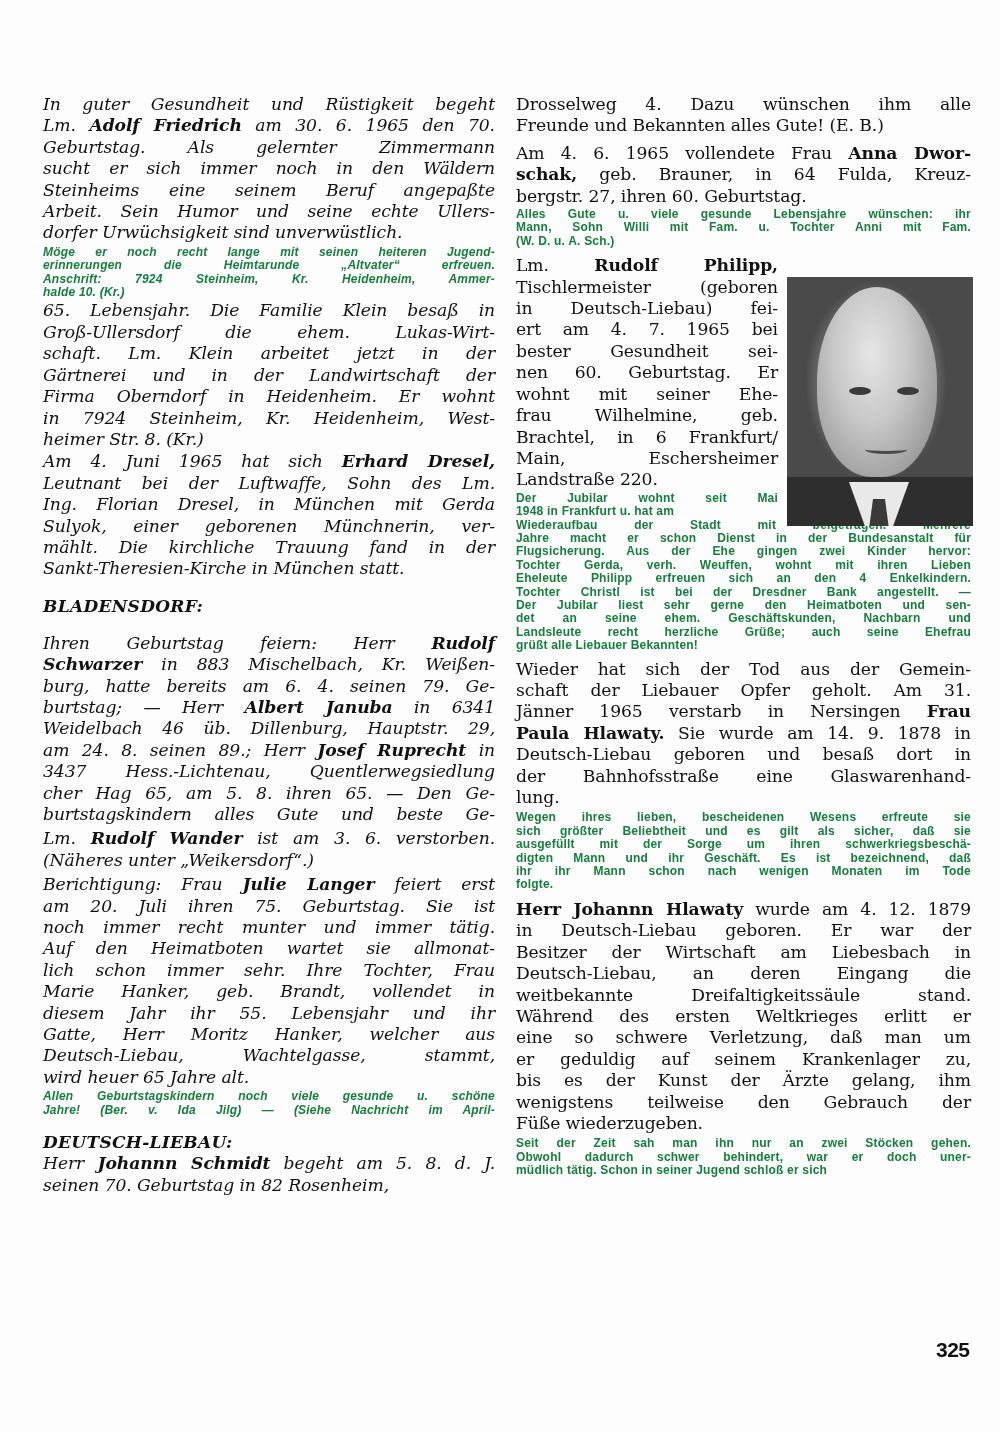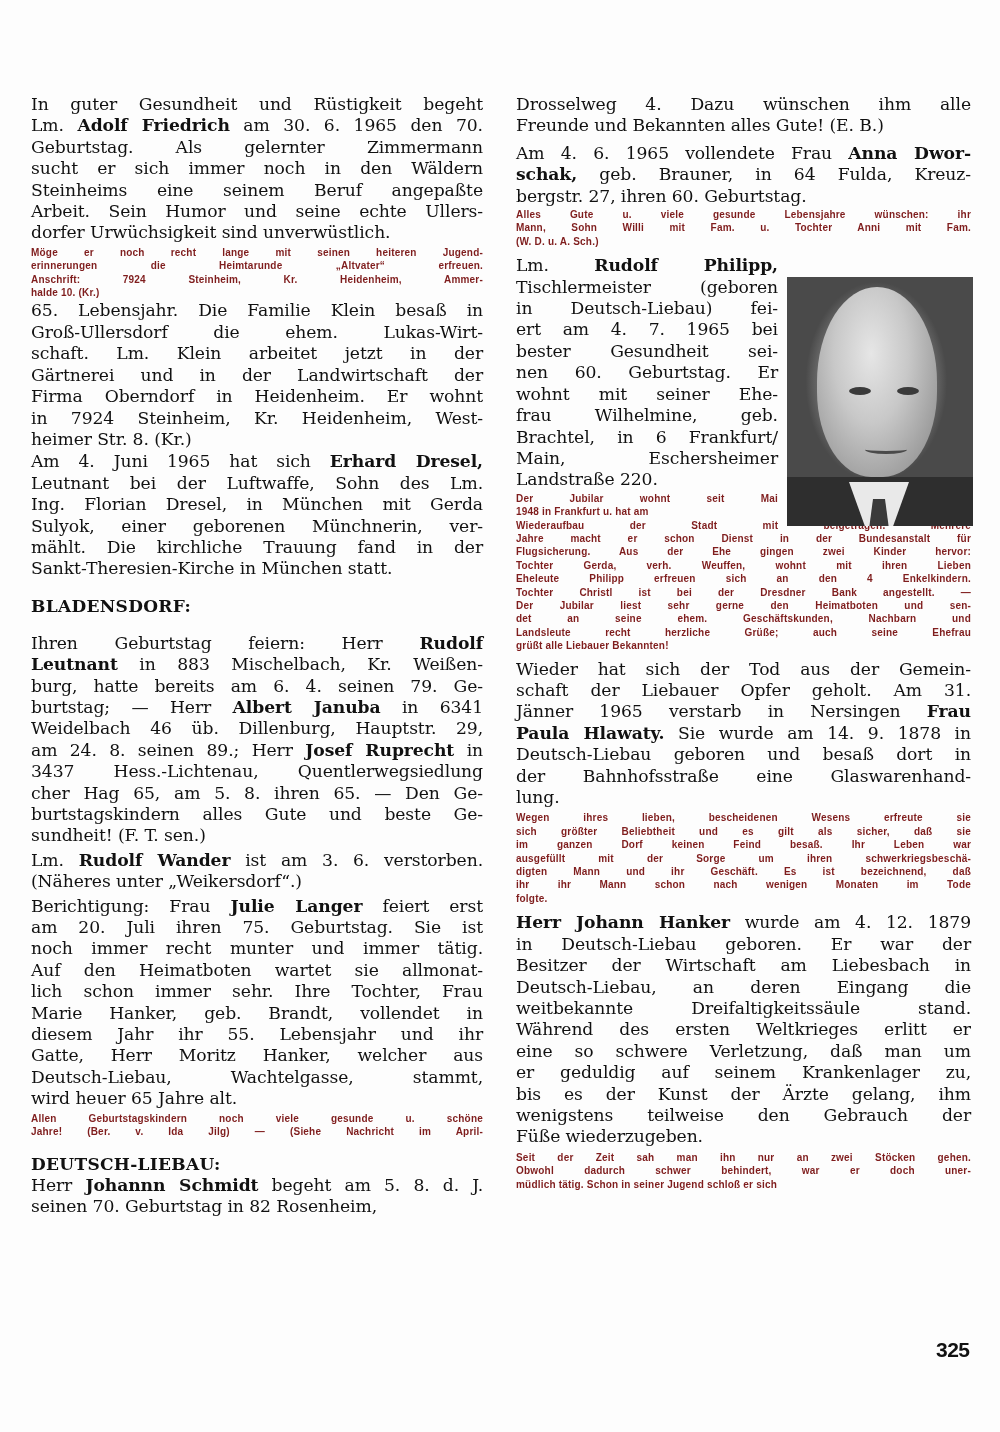"In guter Gesundheit und Rüstigkeit" .col-left { font-style: none -> italic; left: 31px -> 43px }
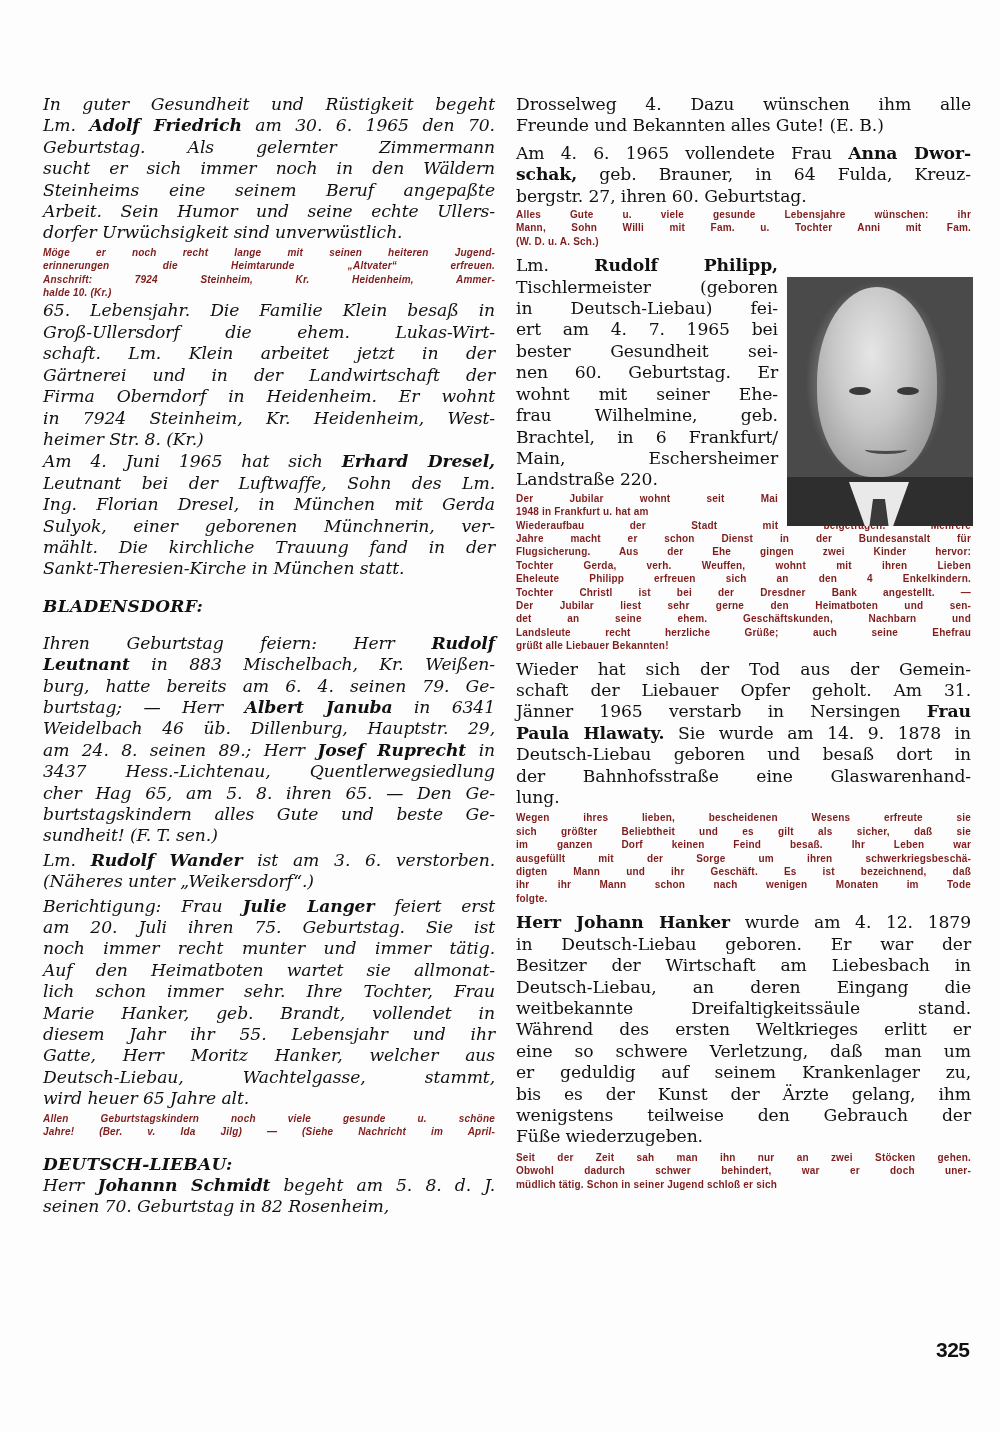"Alles Gute u. viele gesunde" .small-text { color: #7f1d1d -> #15803d; font-size: 10px -> 12px }
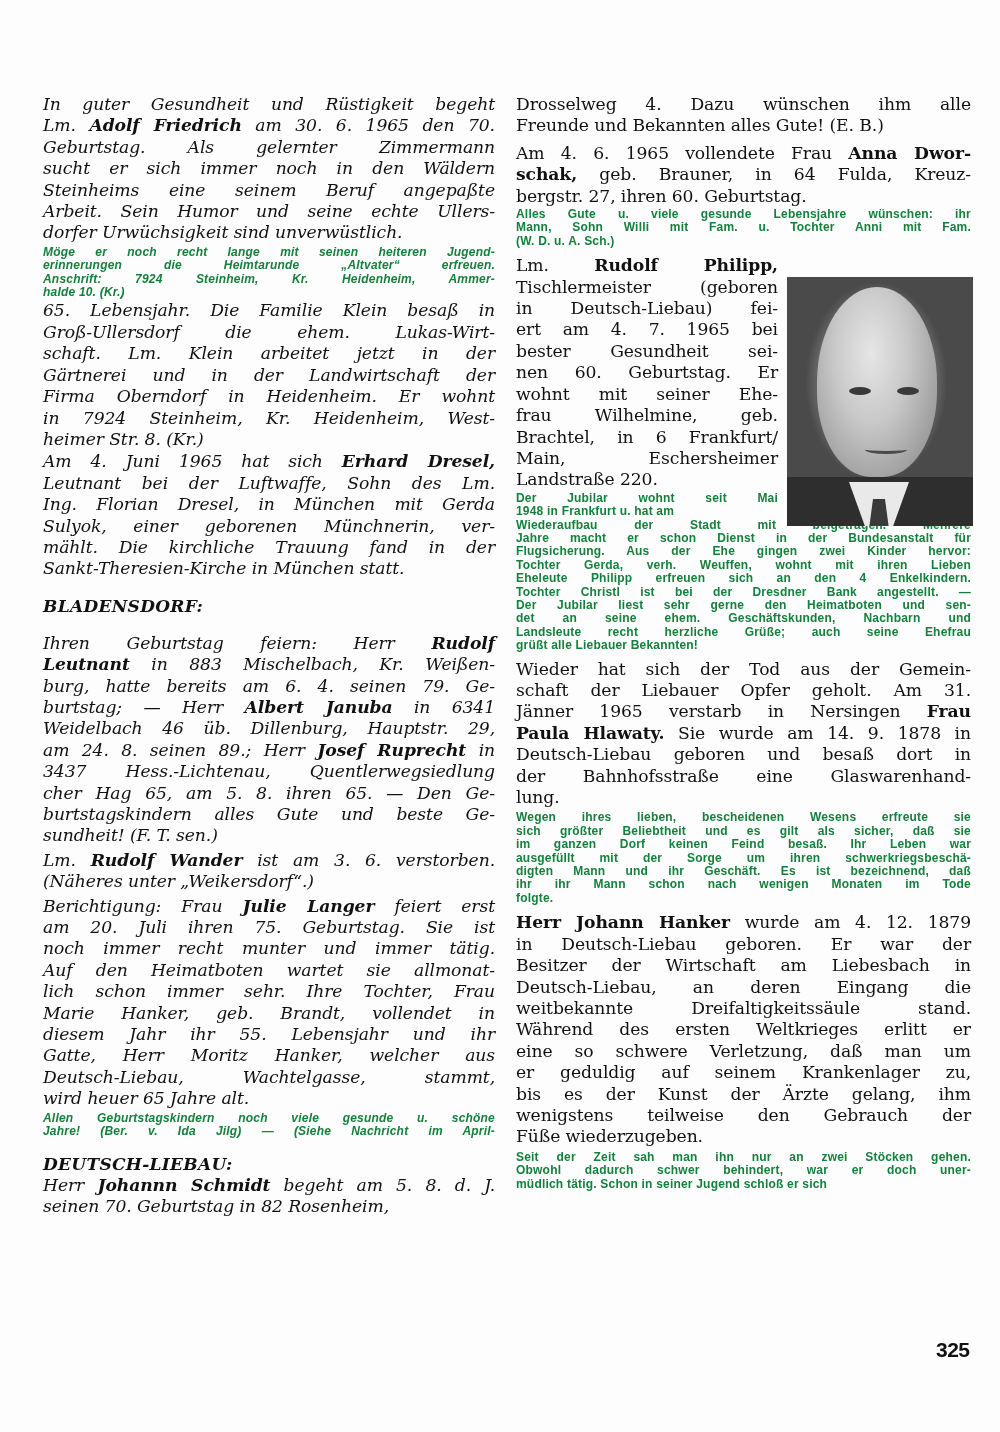"Leutnant" span.b { text: Leutnant -> Schwarzer }
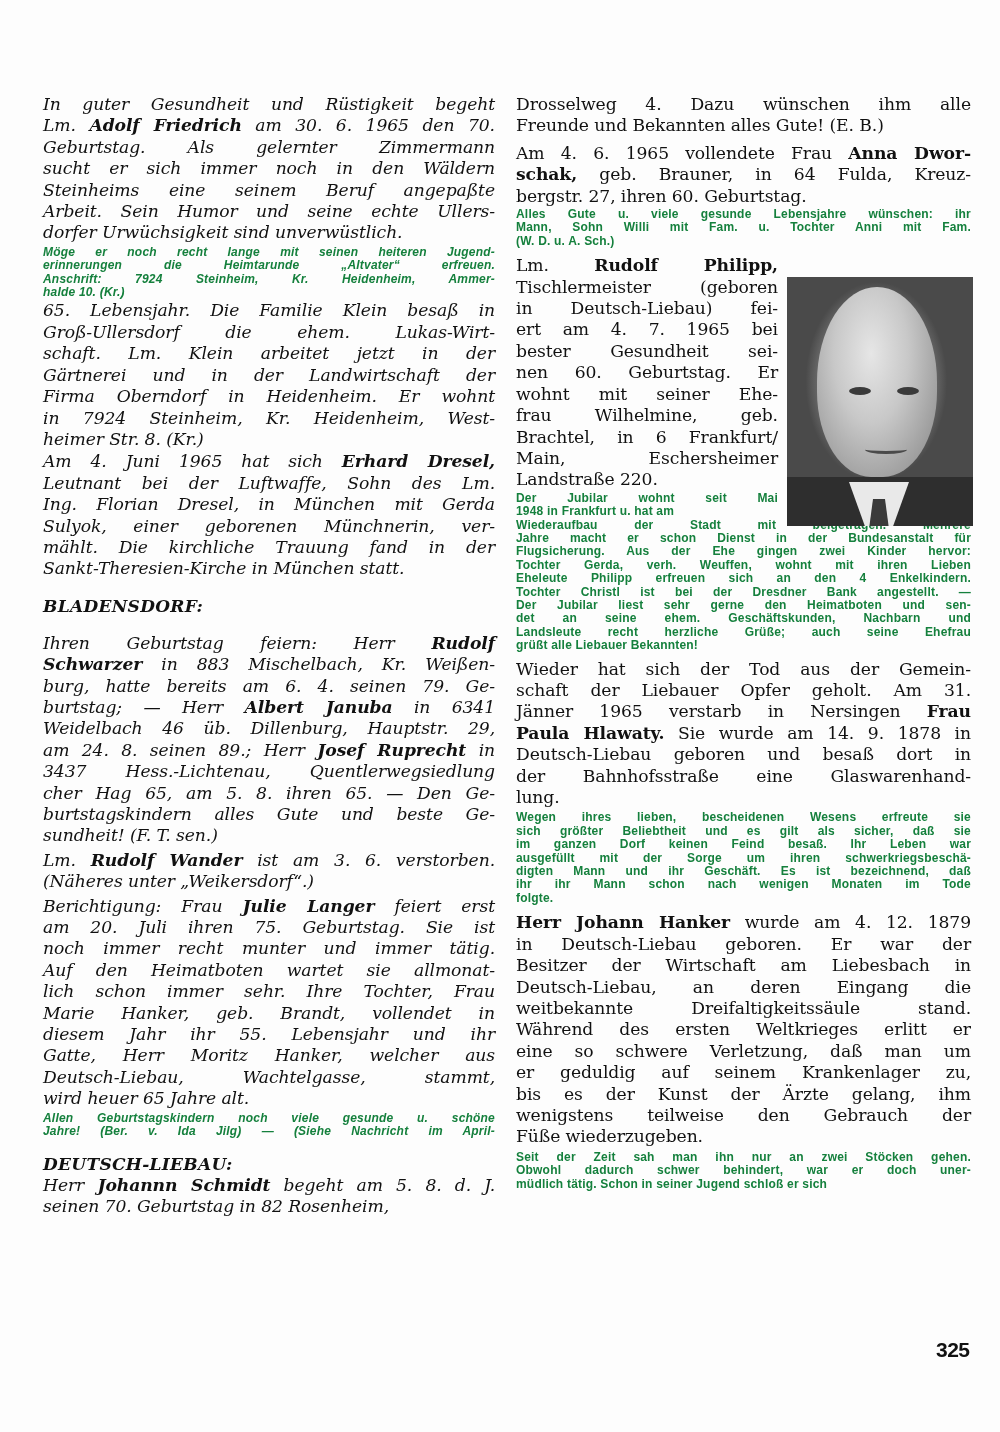"sundheit! (F. T. sen.)" span.line { html: <span>sundheit! (F. T. sen.)</span> -> none }
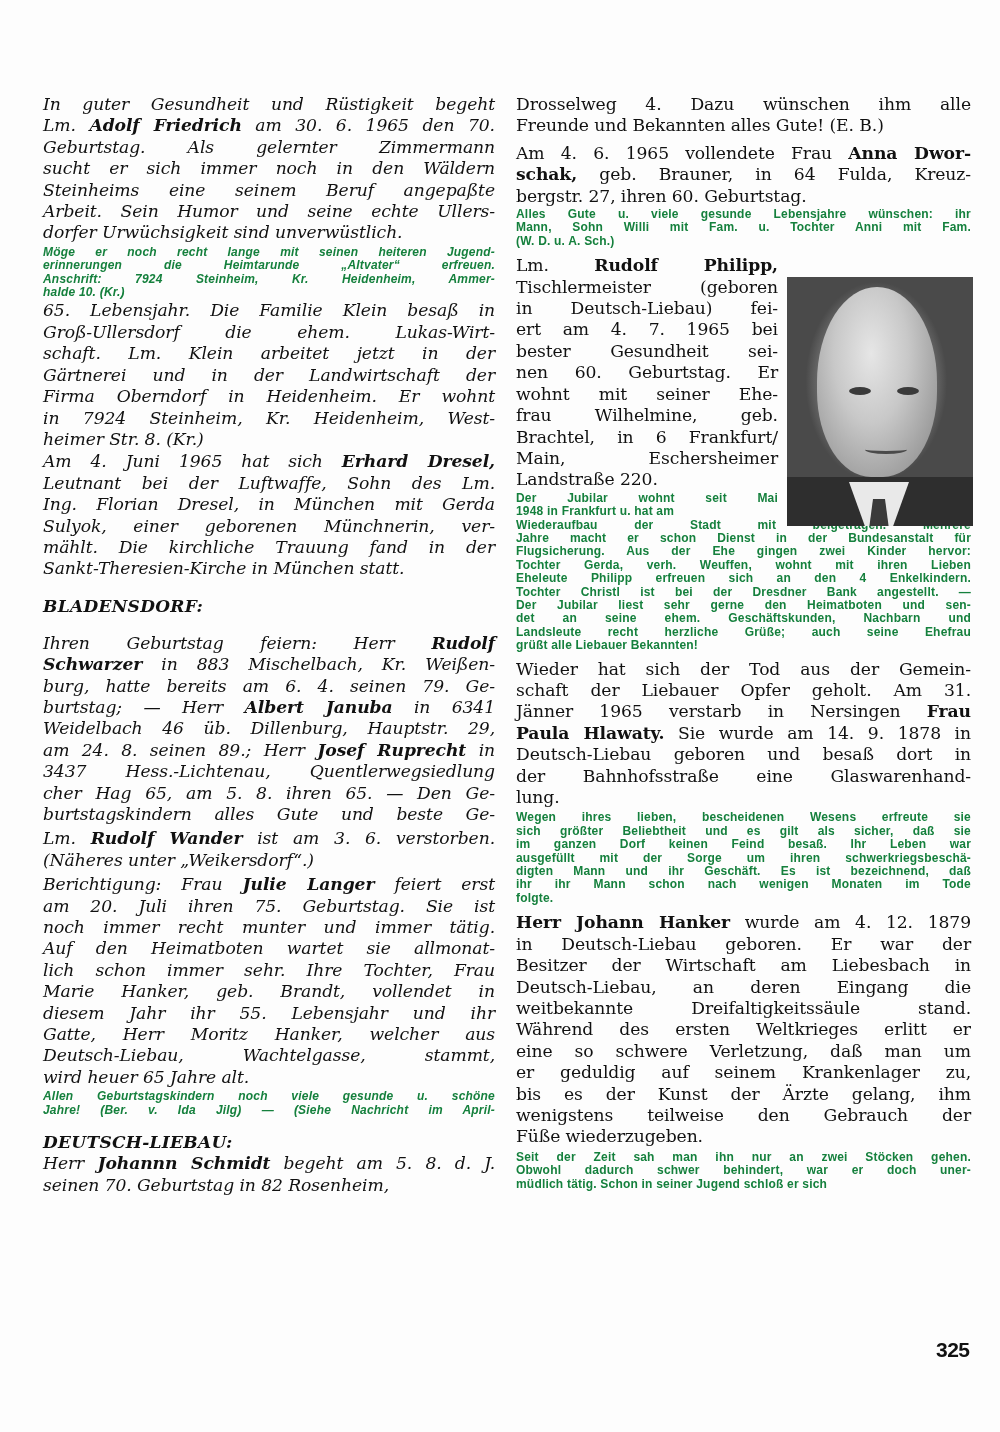"im ganzen Dorf keinen Feind" span.line { html: <span>im ganzen Dorf keinen Feind besaß. Ihr Leben war</span> -> none }
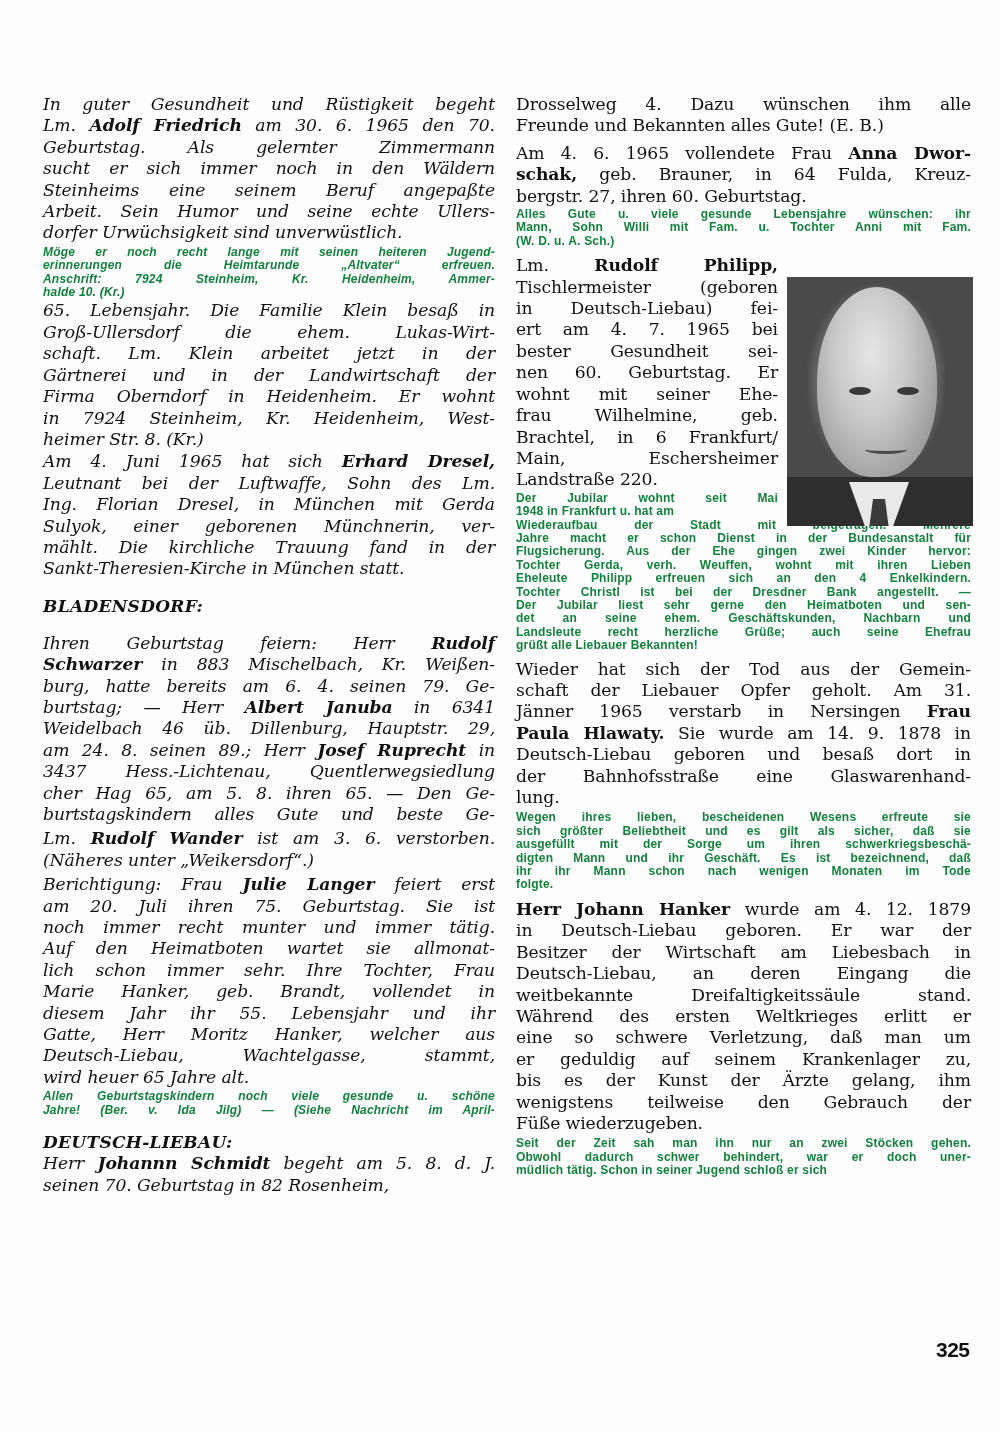"Herr Johann Hanker" span.b { text: Johann Hanker -> Johannn Hlawaty }
